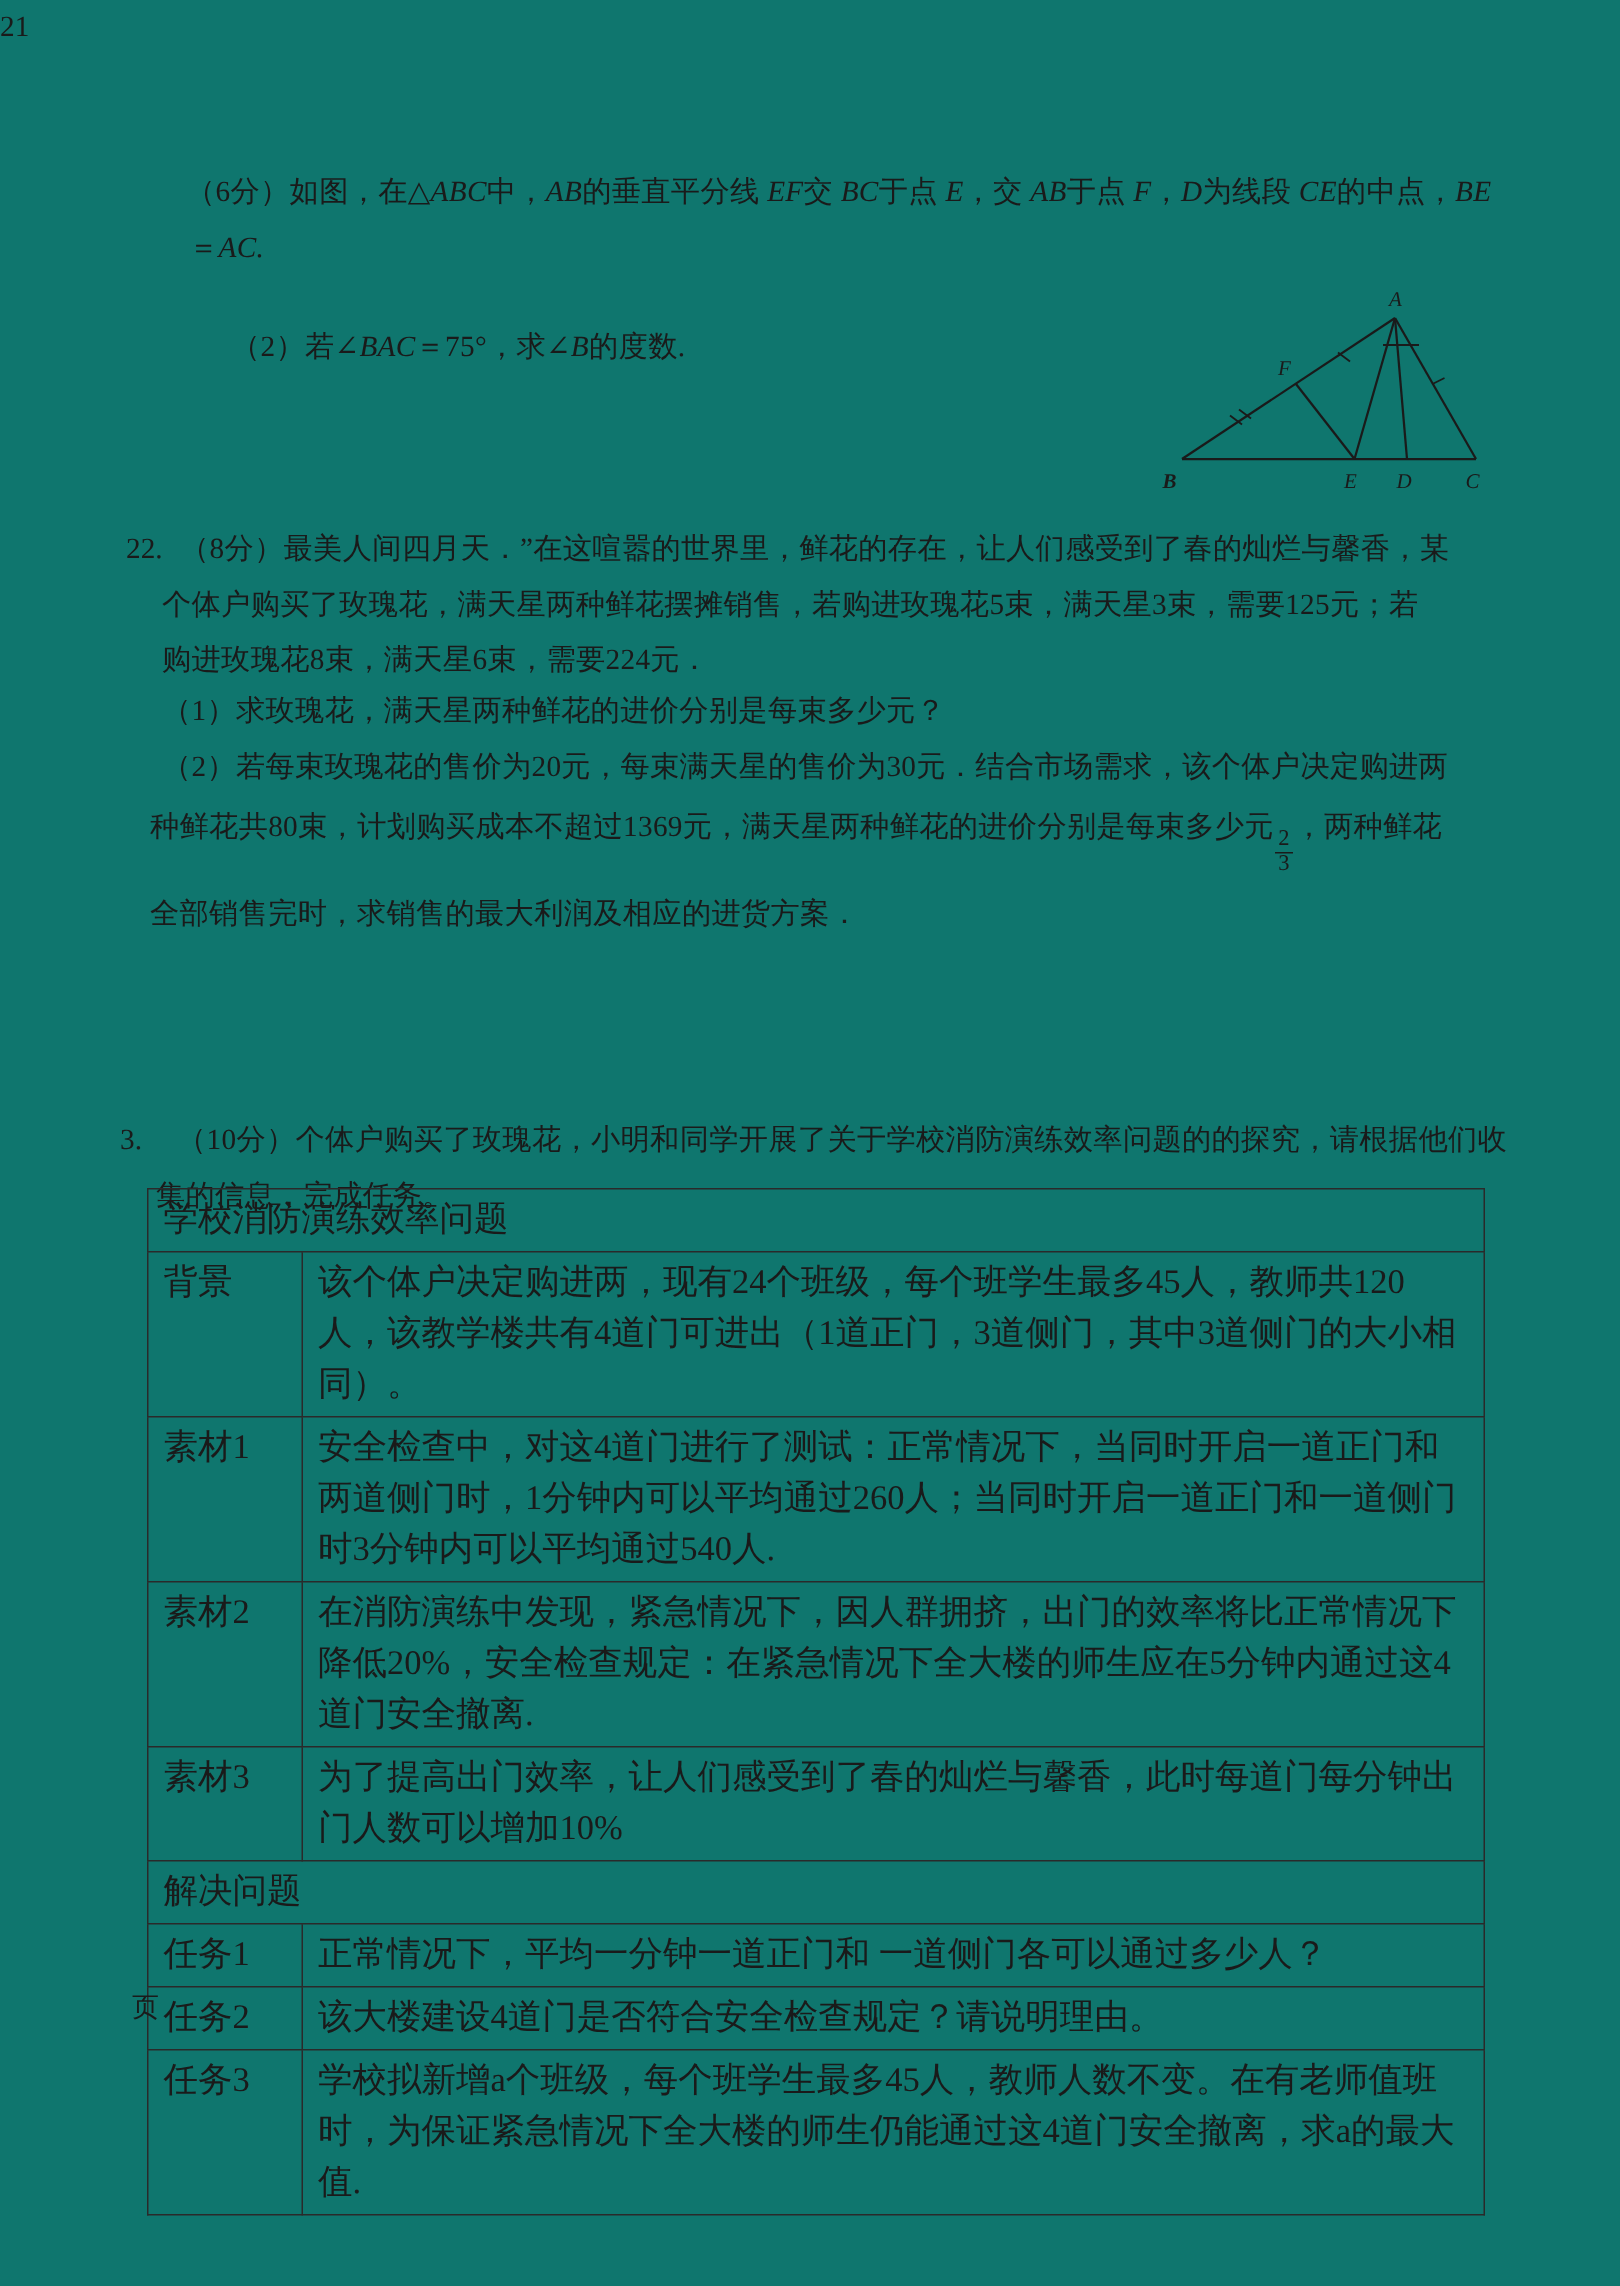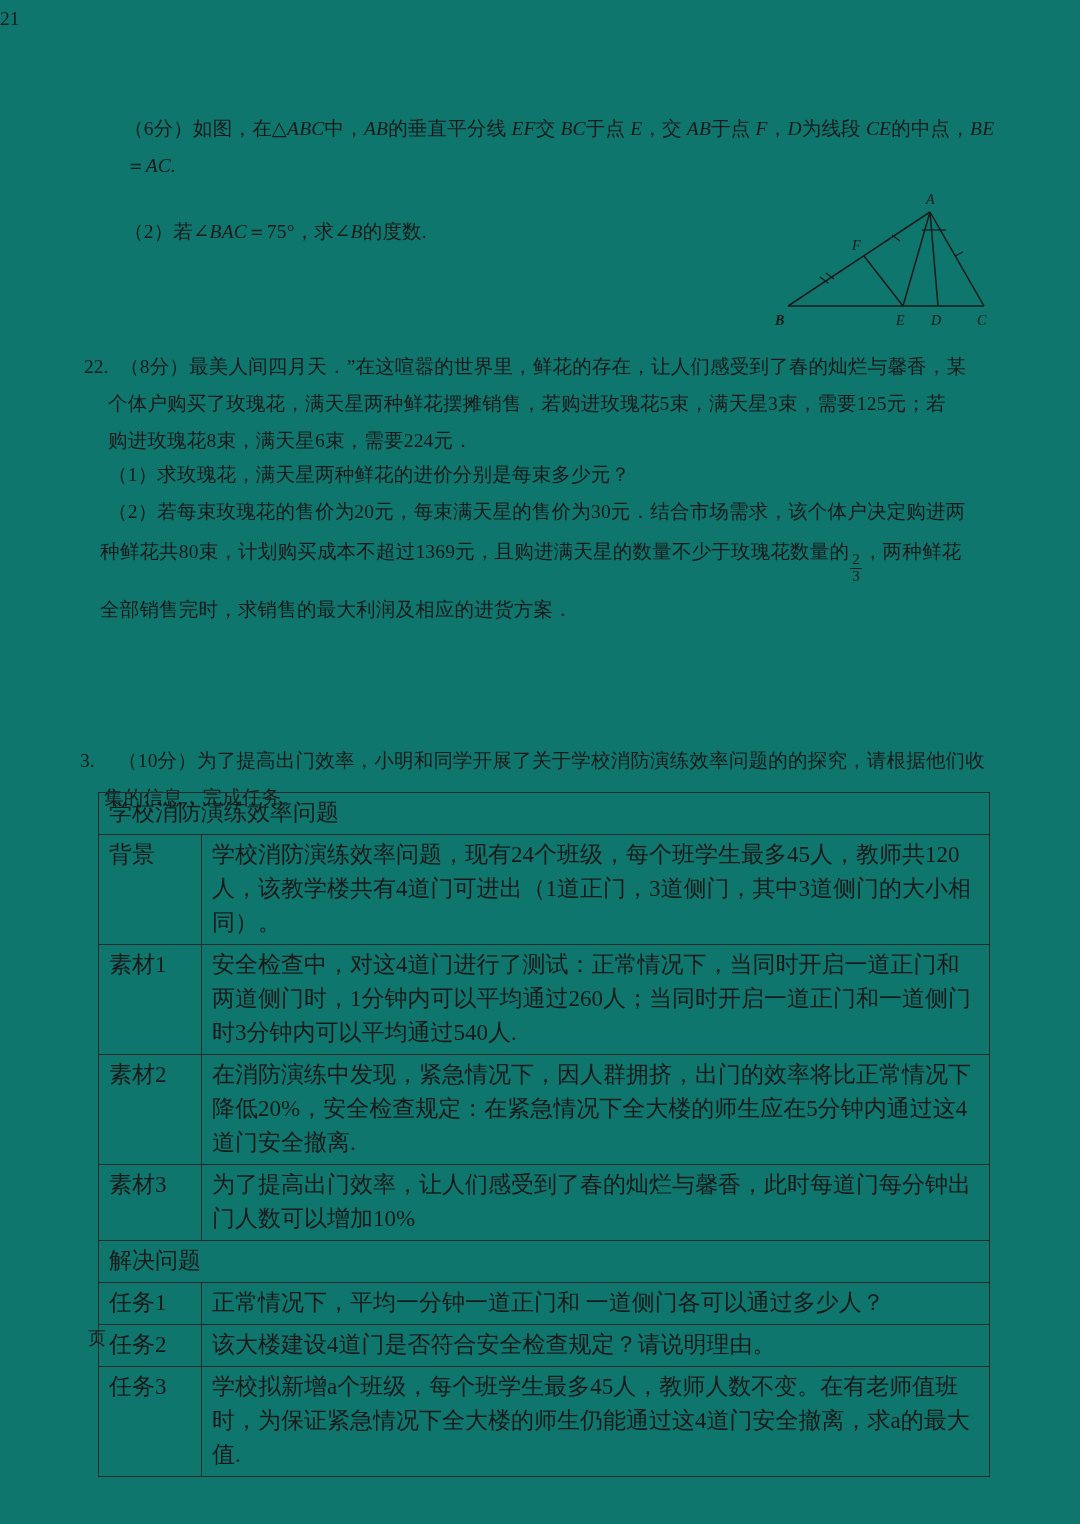"（2）若∠BAC＝75°，求∠B的度数." #q21-l4 { left: 124px -> 154px }
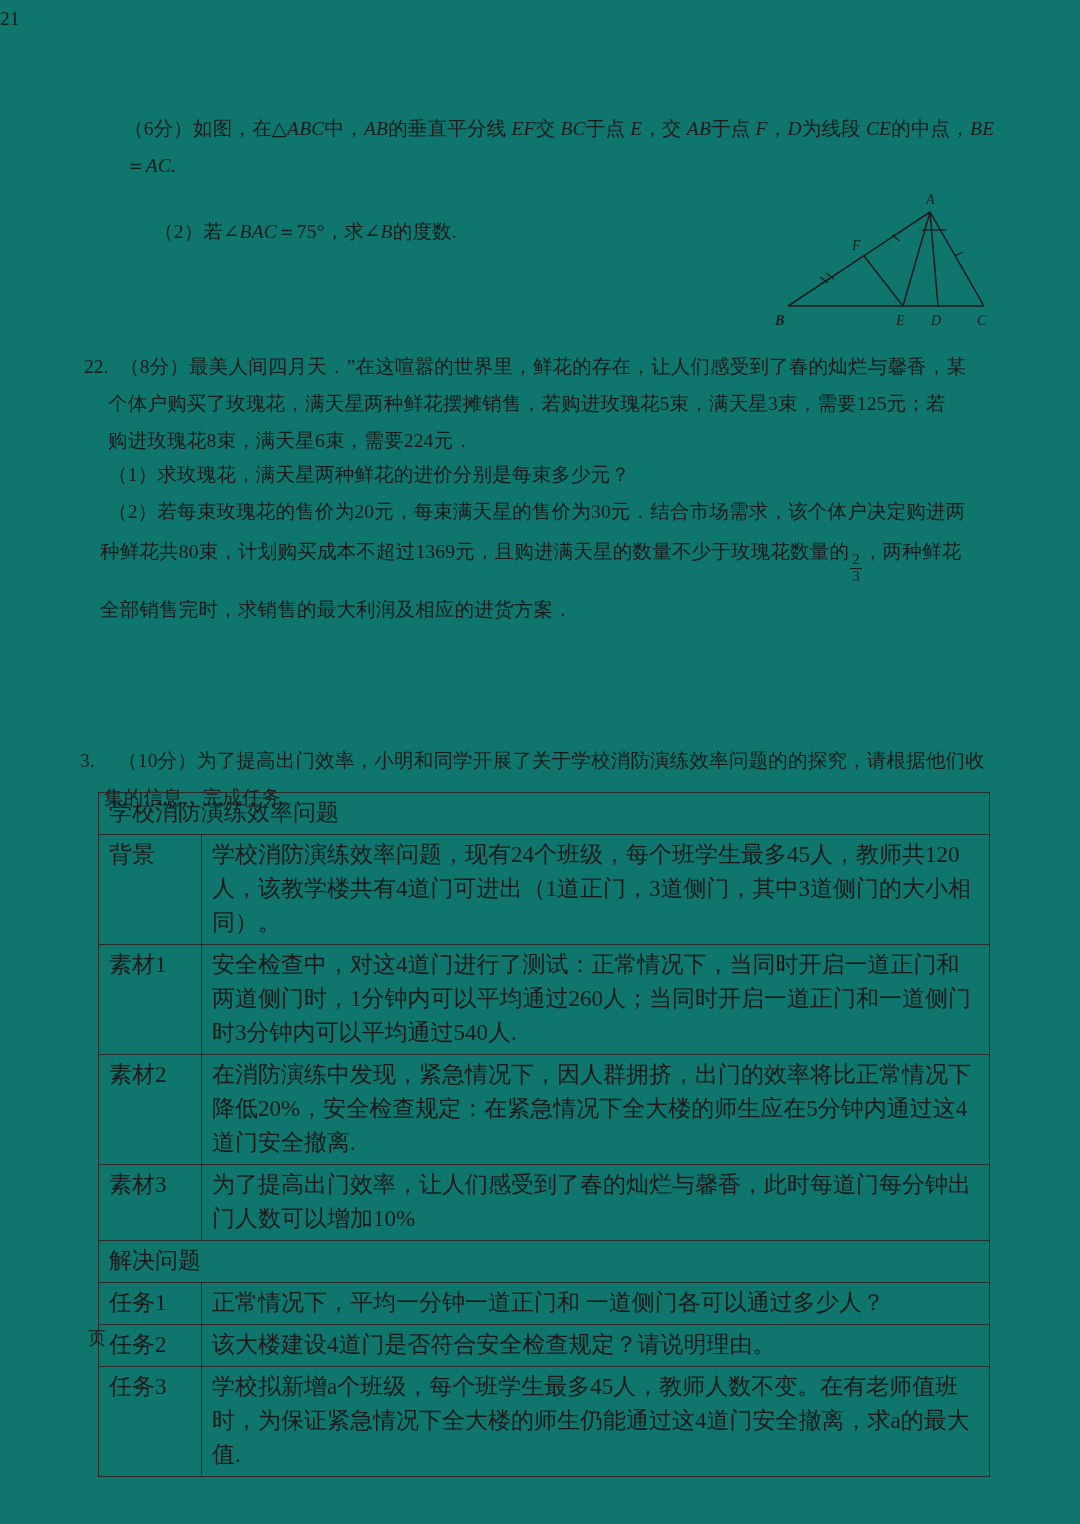"种鲜花共80束，计划购买成本不超过1369元，且购进满天星的数量不少于玫瑰花数量" span { text: 且购进满天星的数量不少于玫瑰花数量的 -> 满天星两种鲜花的进价分别是每束多少元 }
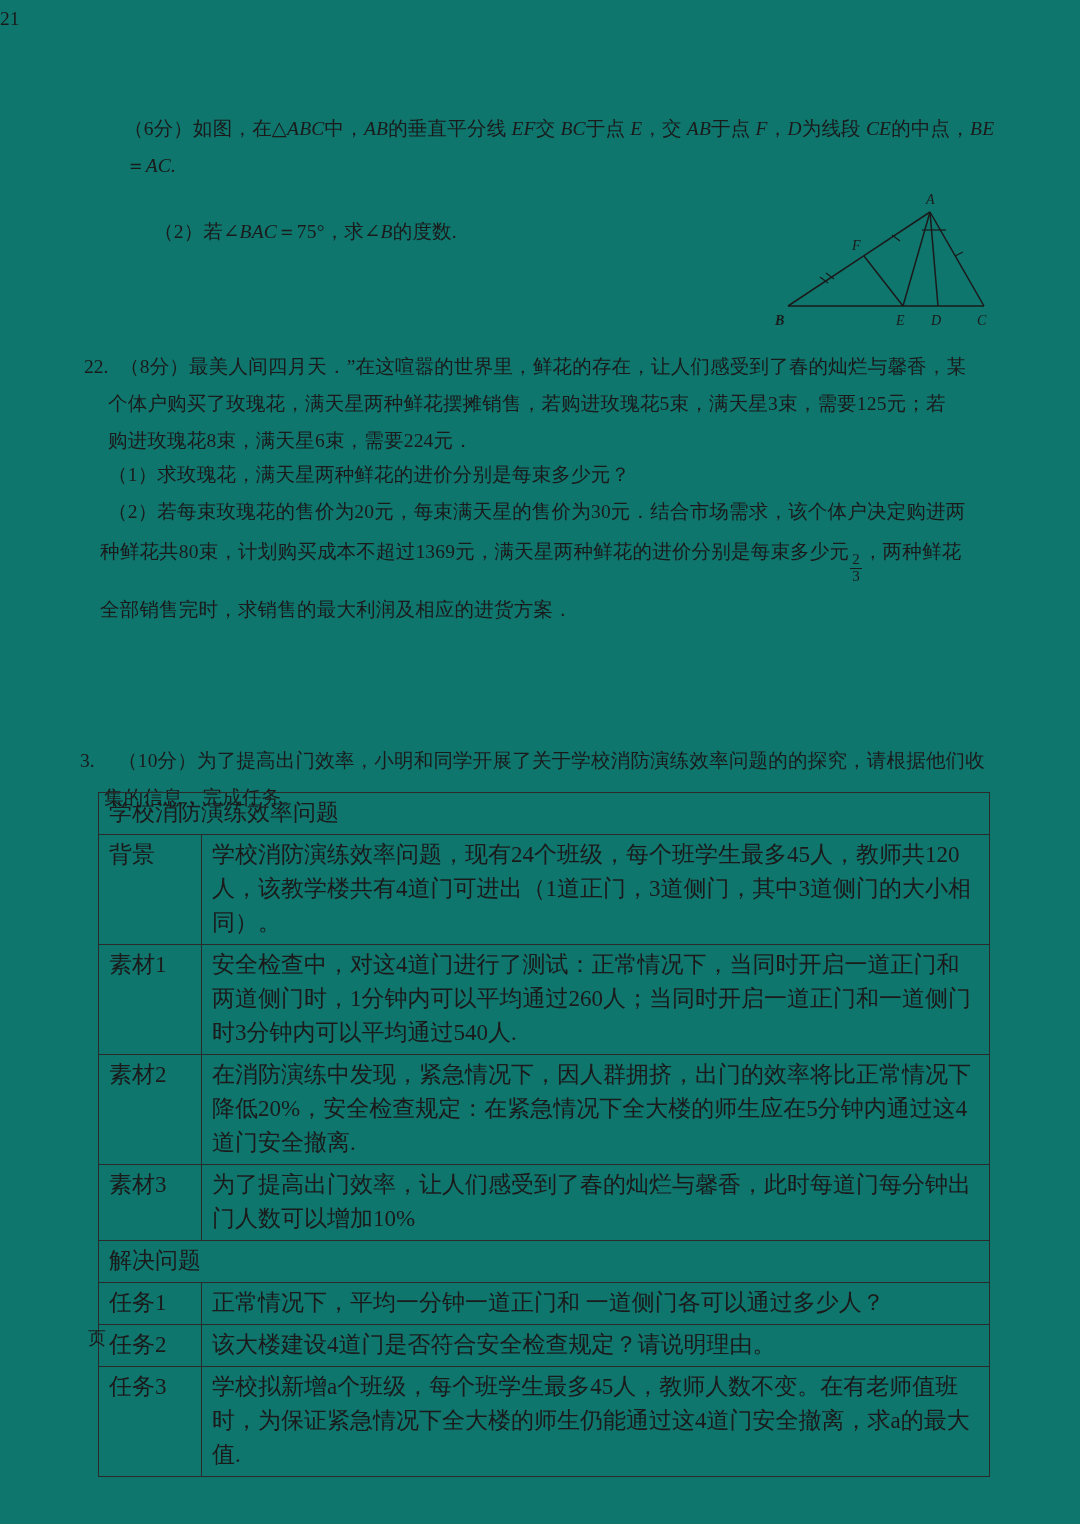"（10分）为了提高出门效率，小明和同学开展了关于学校消防演练效率问题的的探究，请" div.q-block { text: 为了提高出门效率 -> 个体户购买了玫瑰花 }
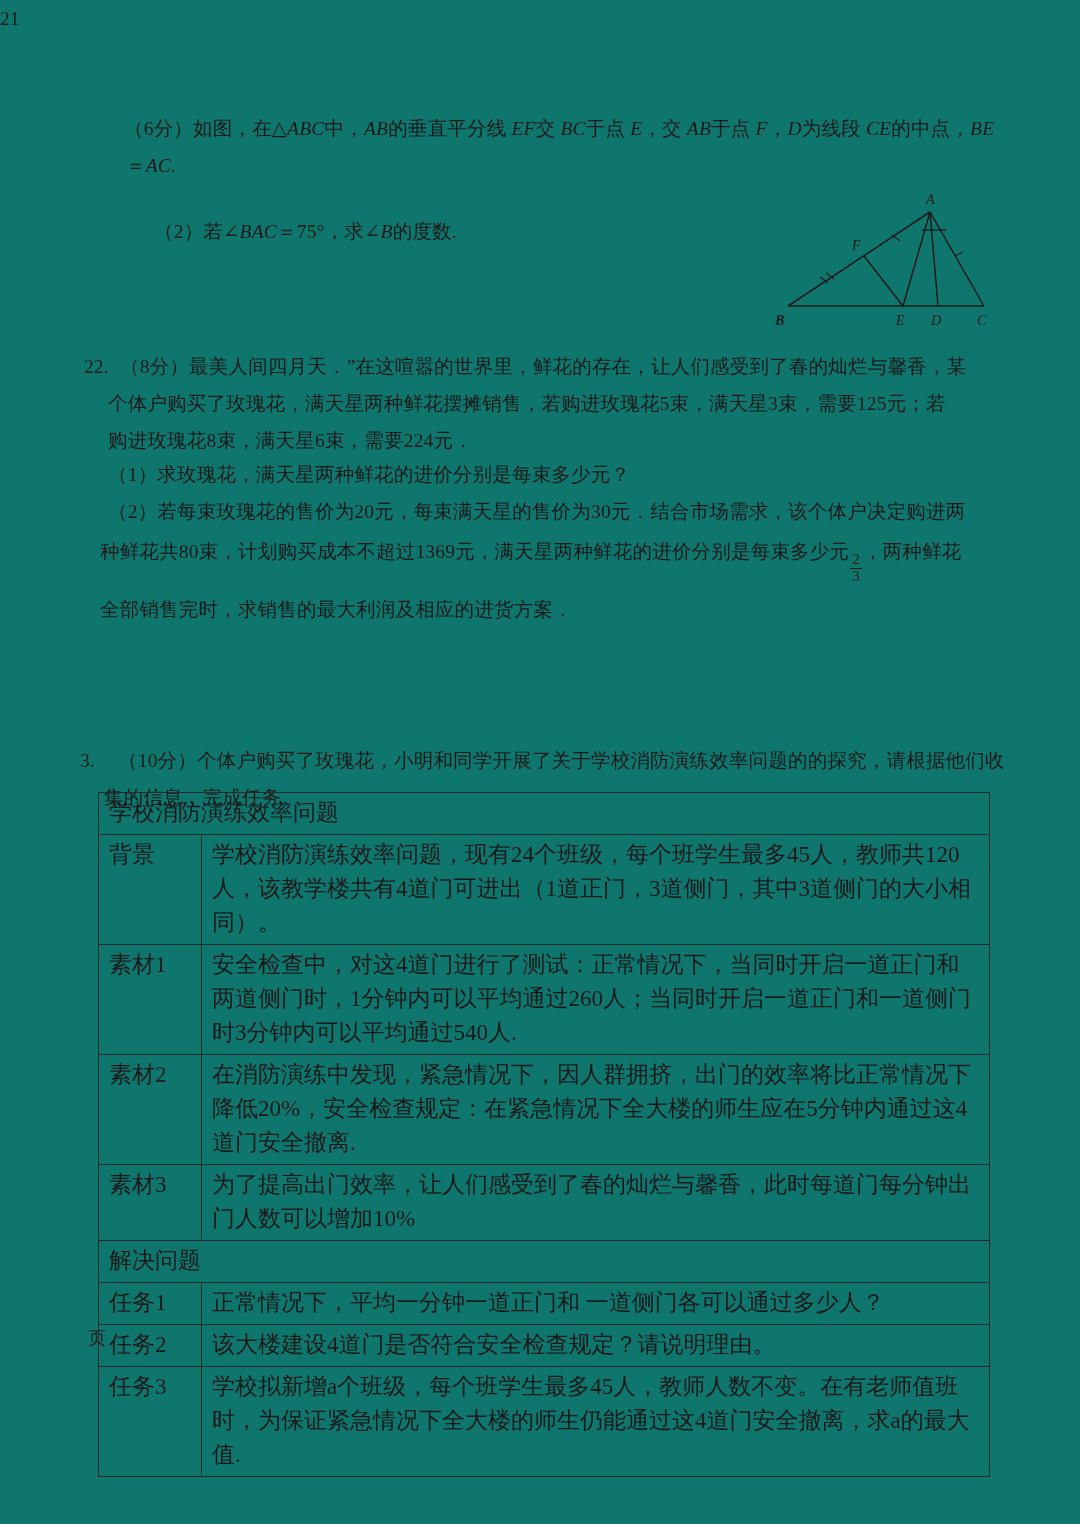"学校消防演练效率问题，现有24个班级，每个班学生最多45人，教师共120人，该教" td.body { text: 学校消防演练效率问题 -> 该个体户决定购进两 }
